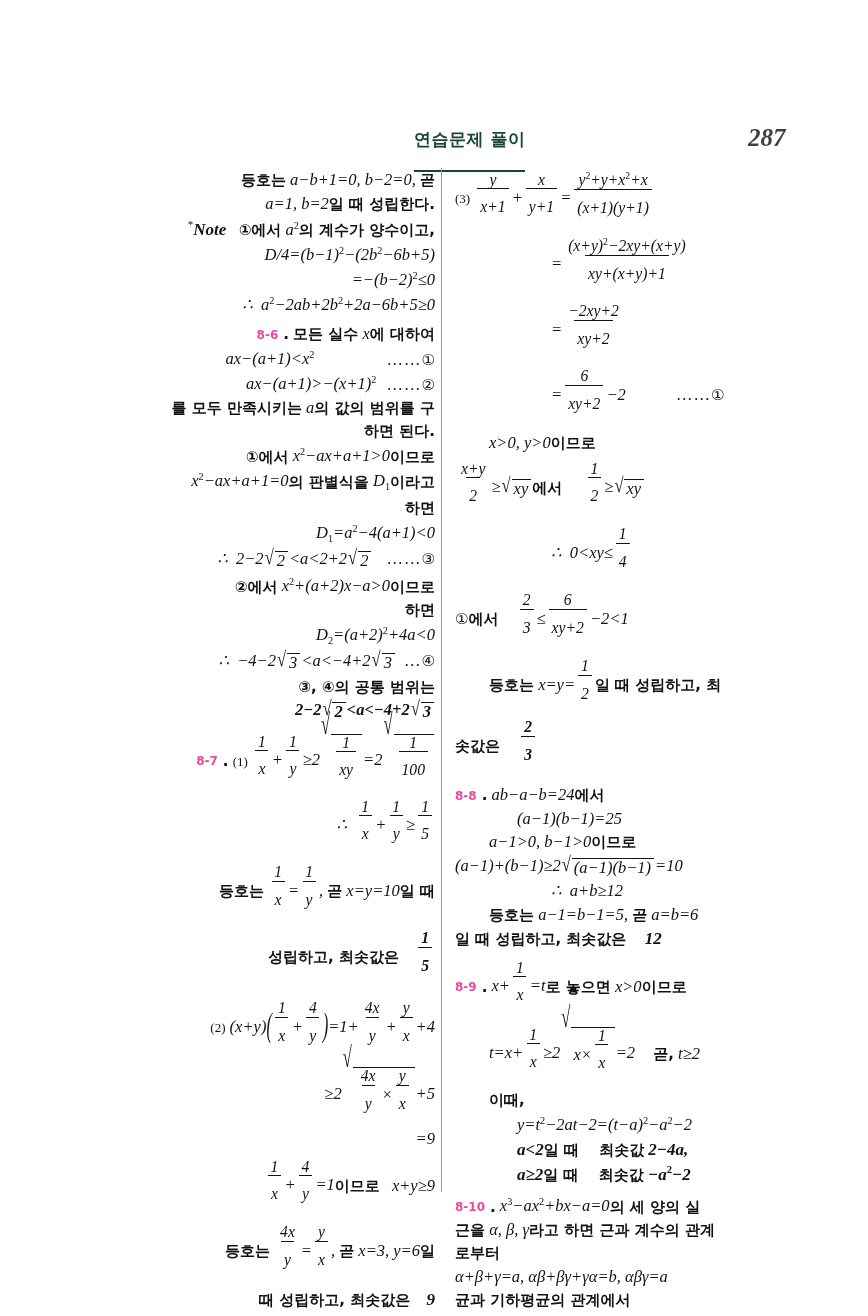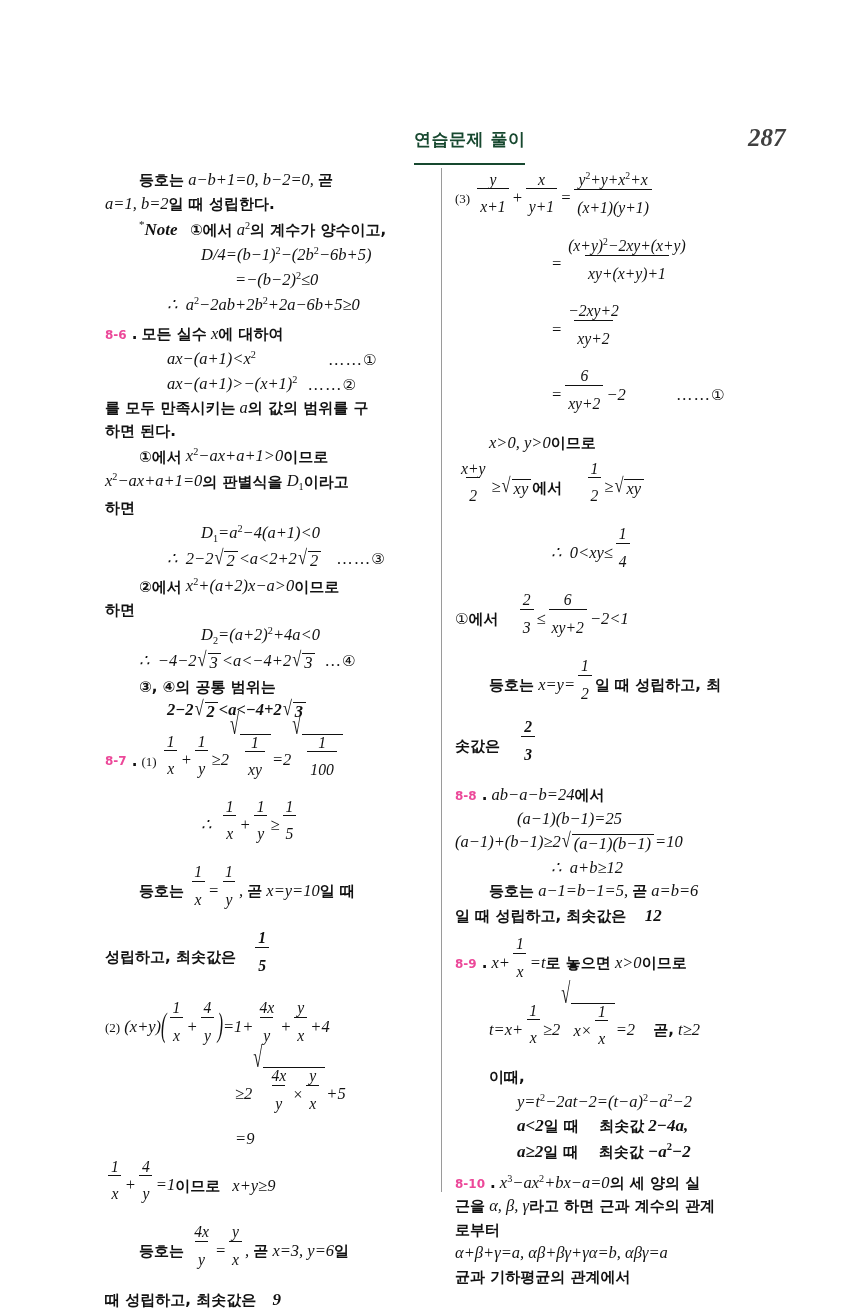"연습문제 풀이" .hdr-title { padding-bottom: 12px -> 19px }
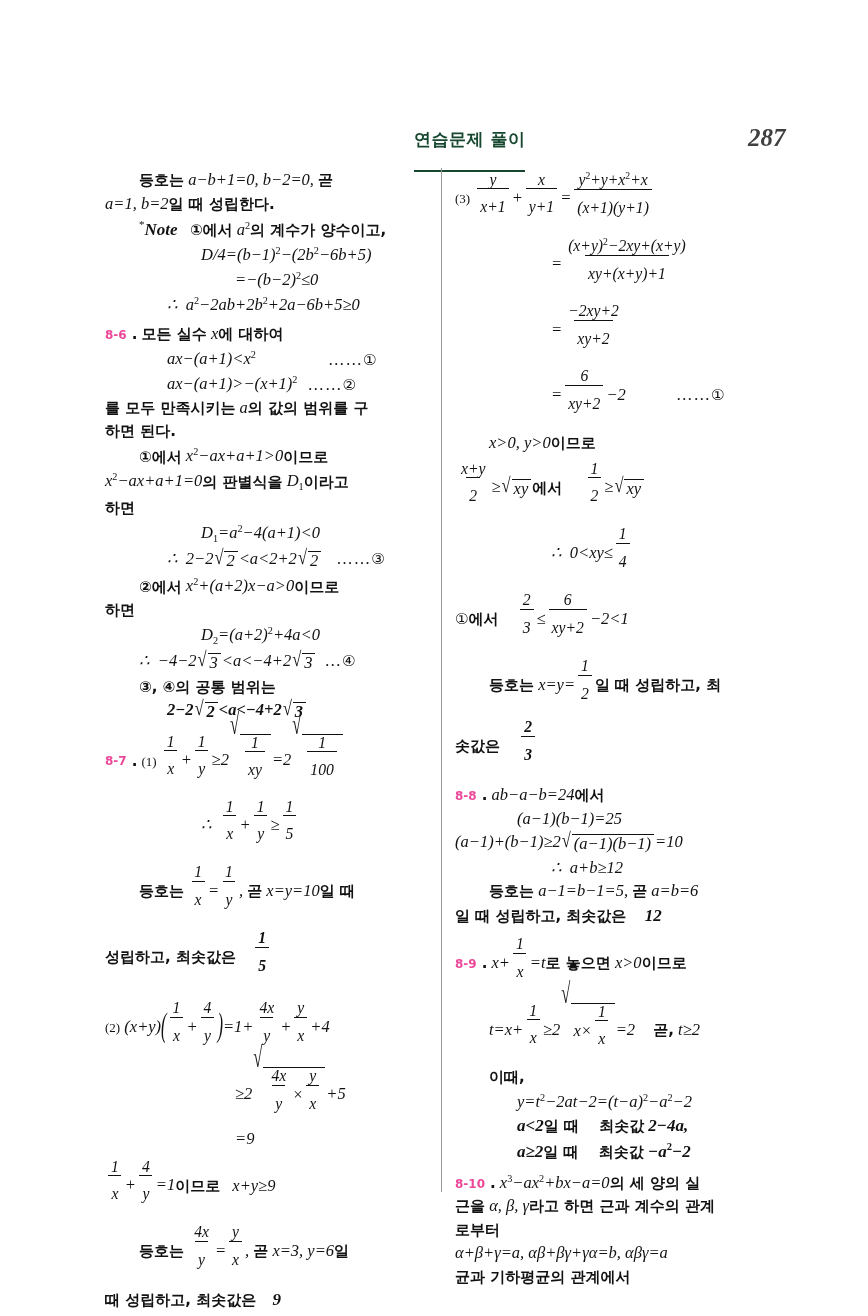"등호는 a−b+1=0, b−2=0, 곧" .col-left { text-align: none -> right }
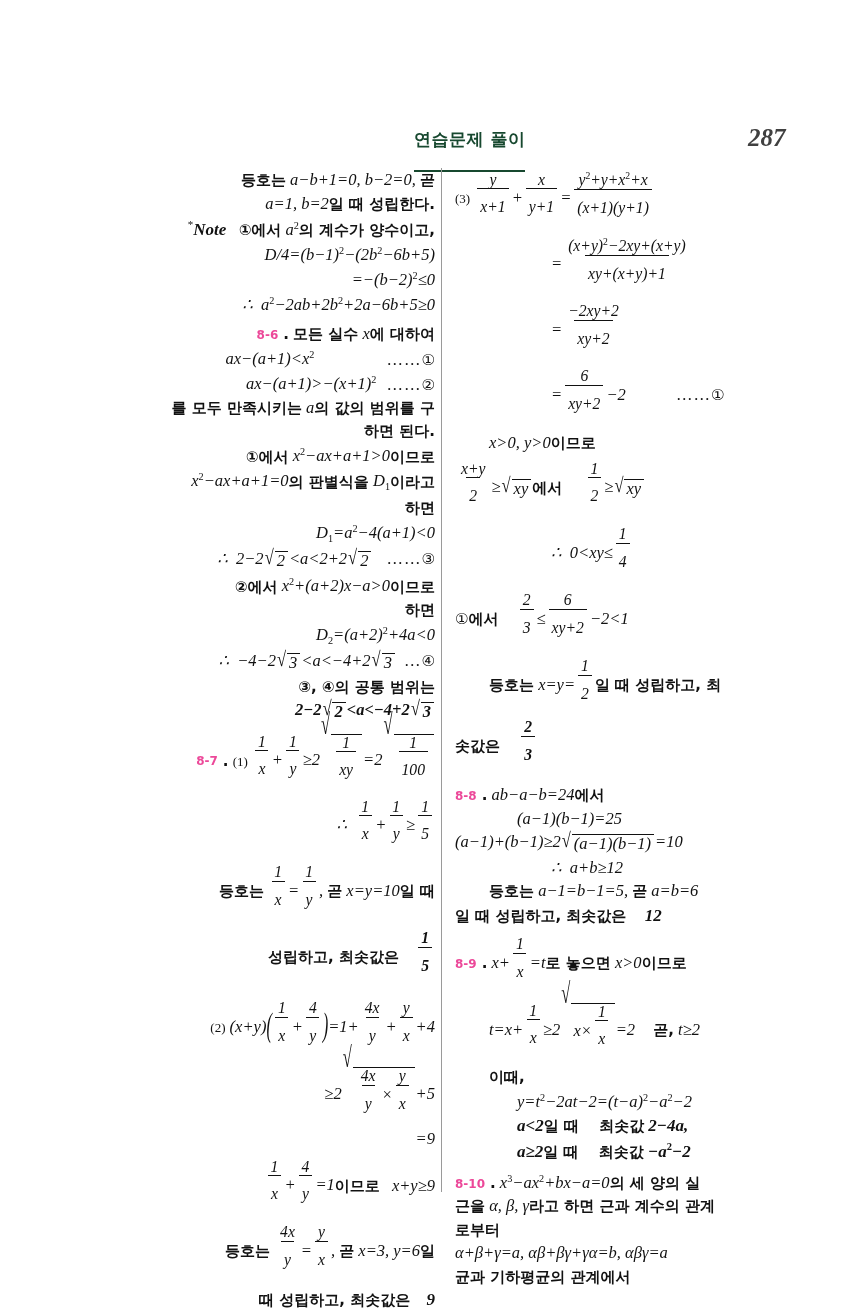"a−1>0, b−1>0이므로" div.ln { html: none -> <div> <span><i>a</i>−1&gt;0, <i>b</i>−1&gt;0</span><span>이므로</span> </div> }
